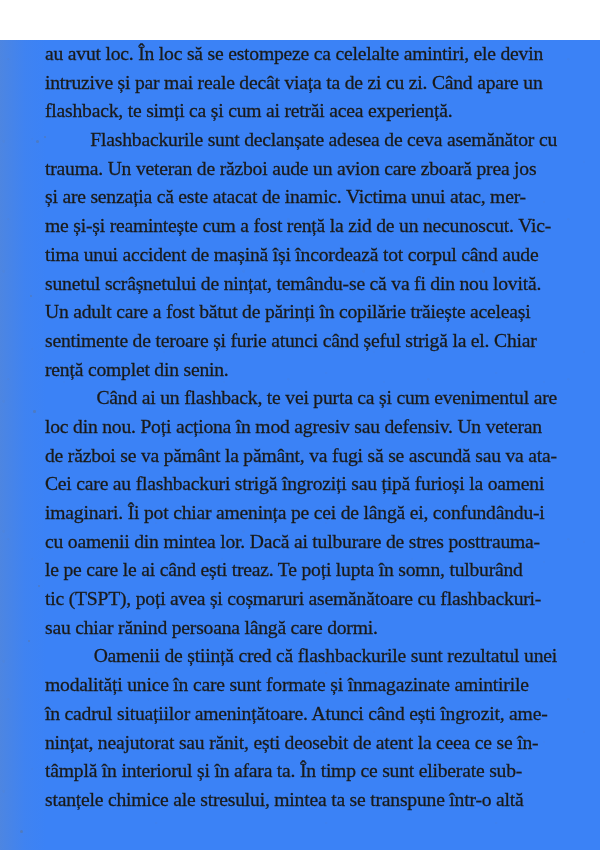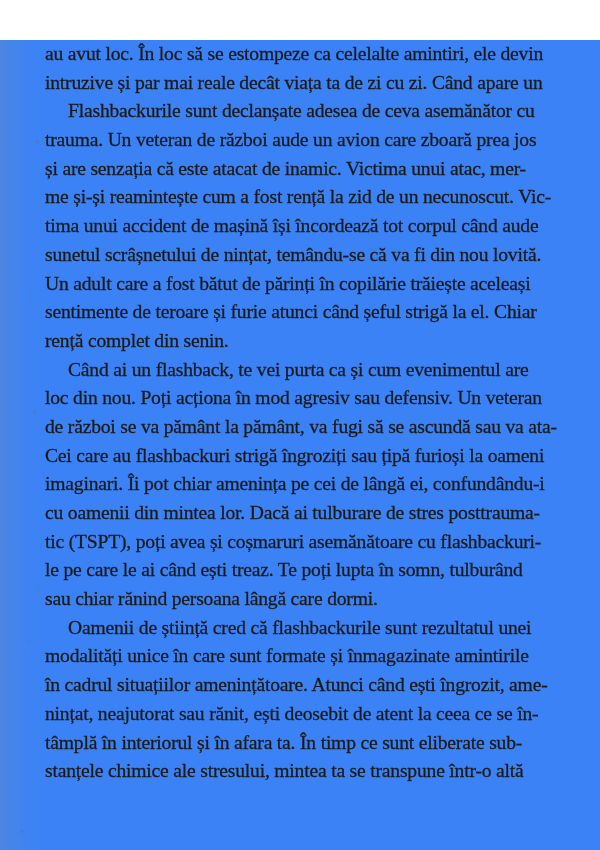"flashback, te simți ca și" div.line { html: none -> <div>flashback, te simți ca și cum ai retrăi acea experiență.</div> }
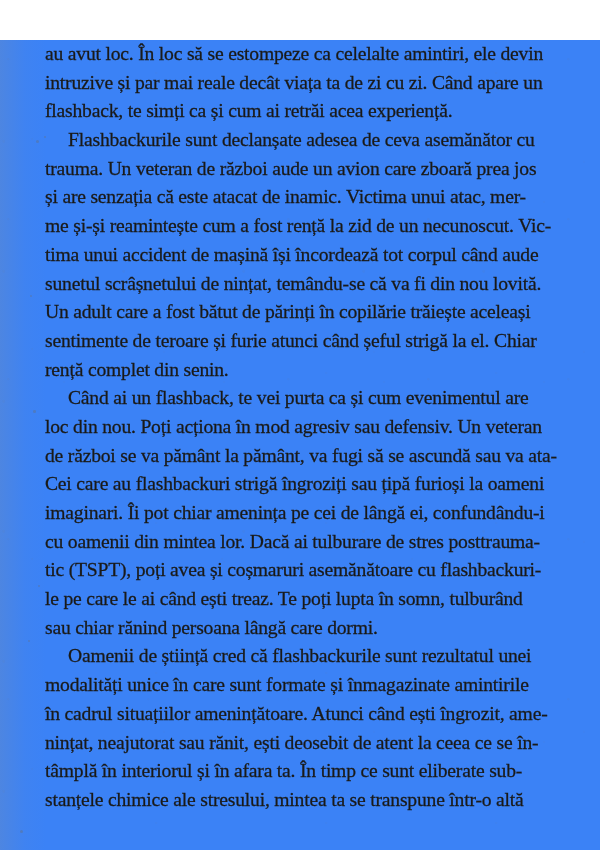"Flashbackurile sunt declanșate adesea de" .indent { text-align: none -> right }
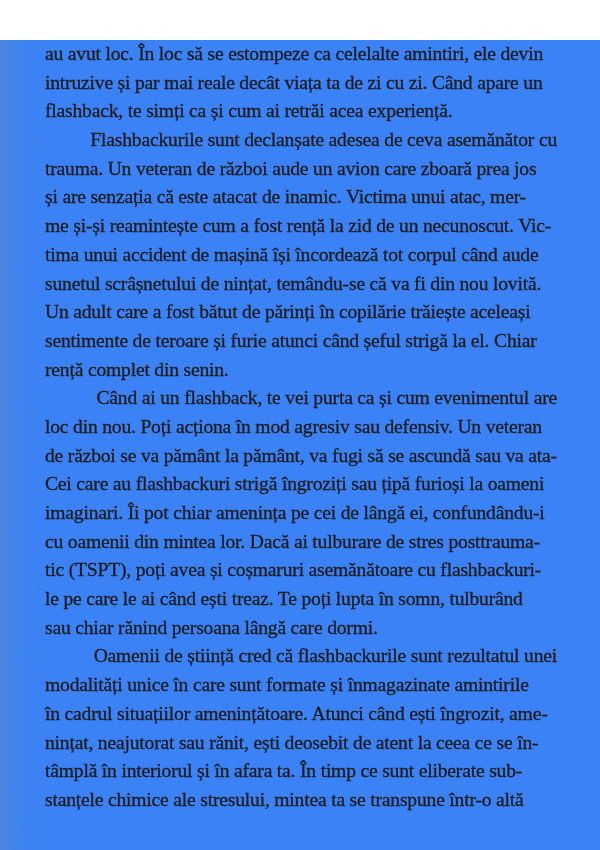"tic (TSPT), poți avea și" div.line { order: before "le pe care le ai" -> after "le pe care le ai" }
